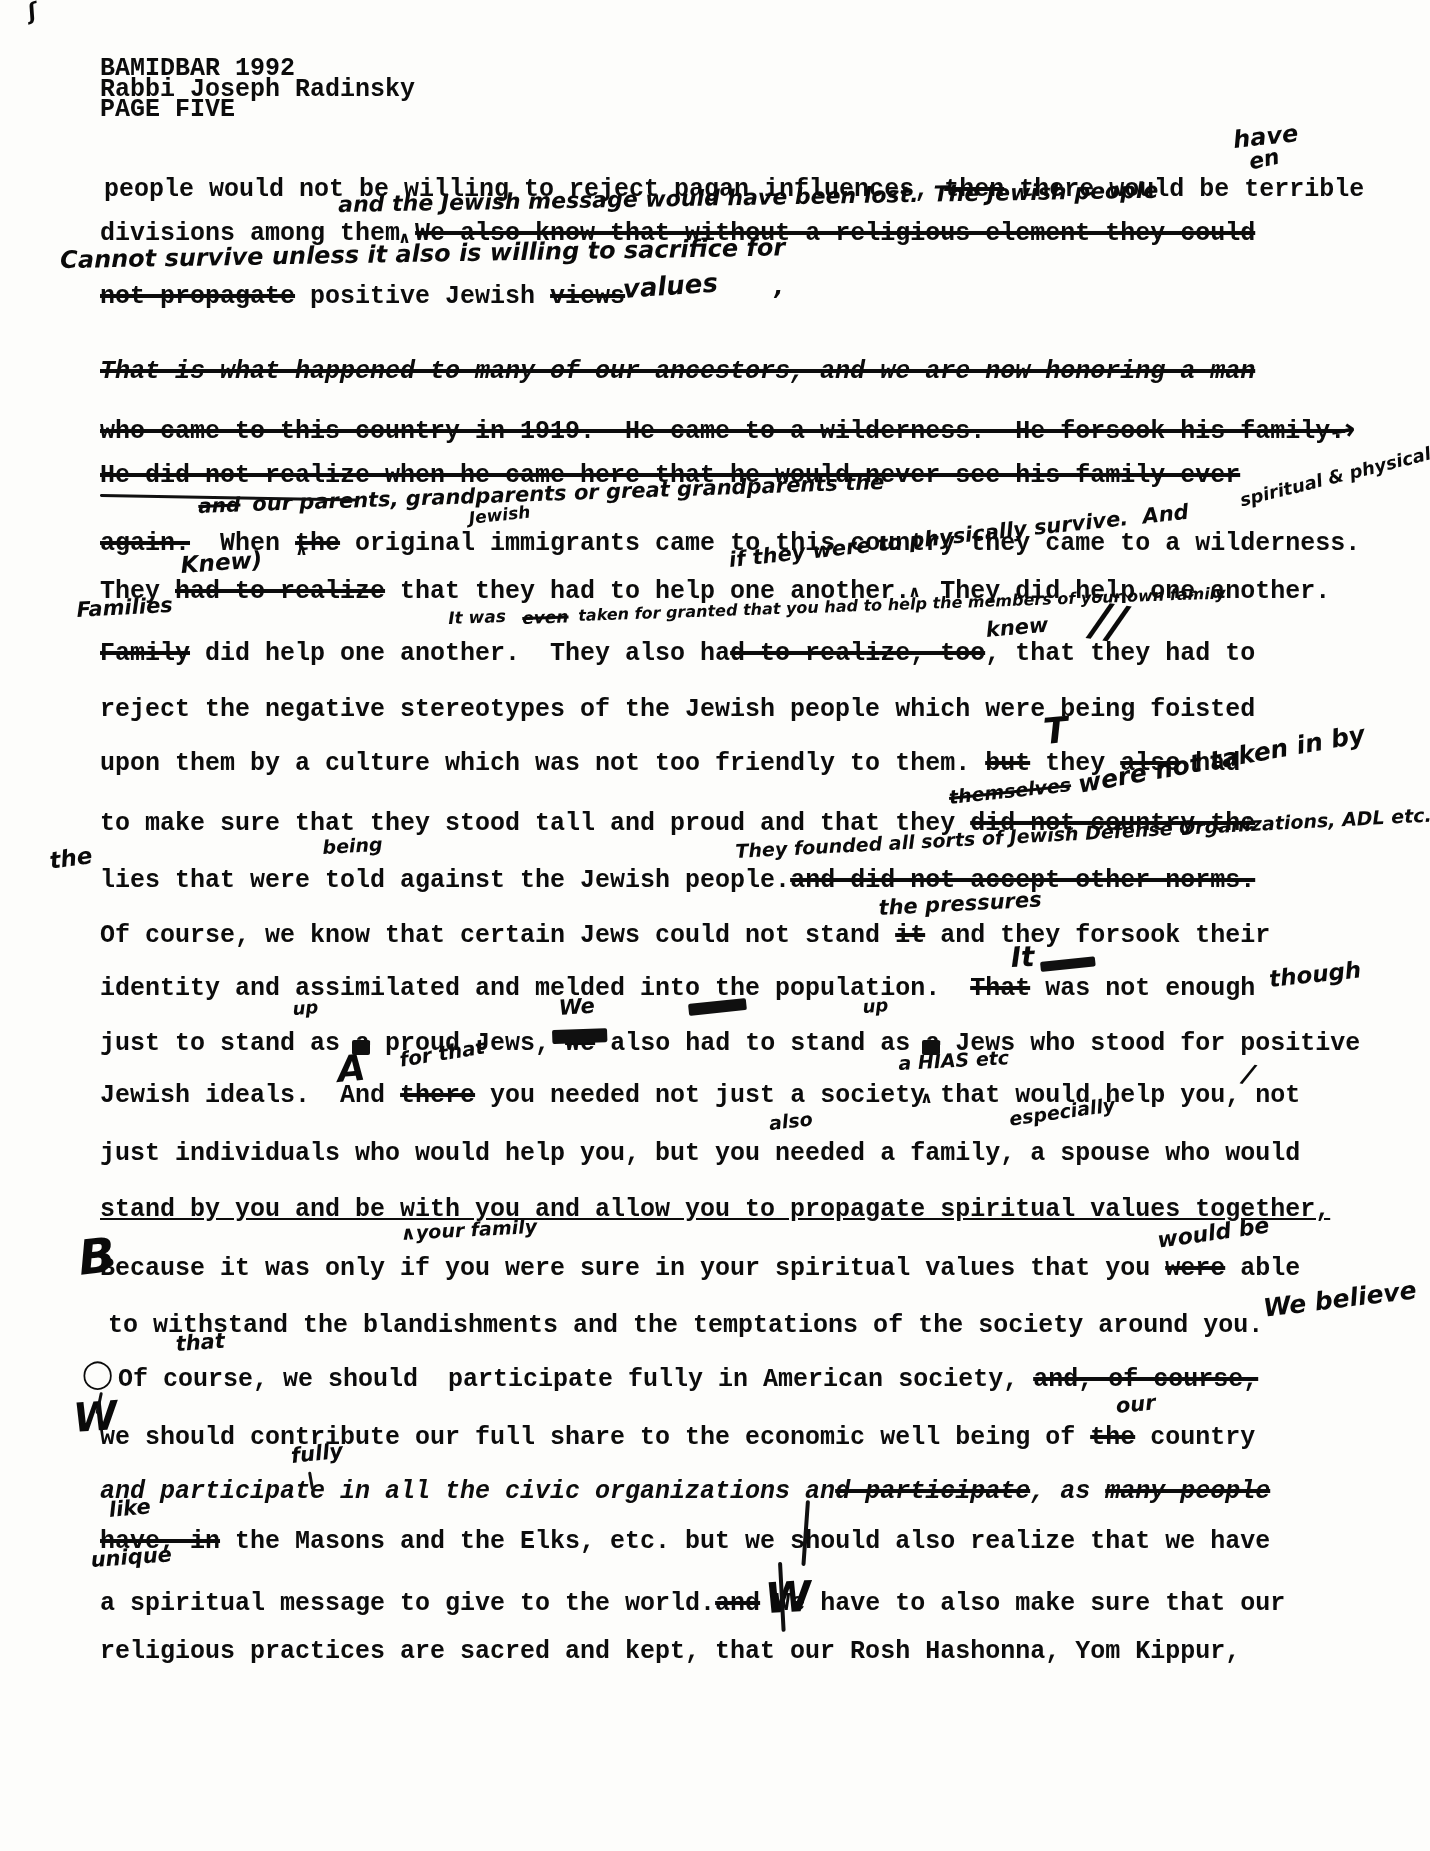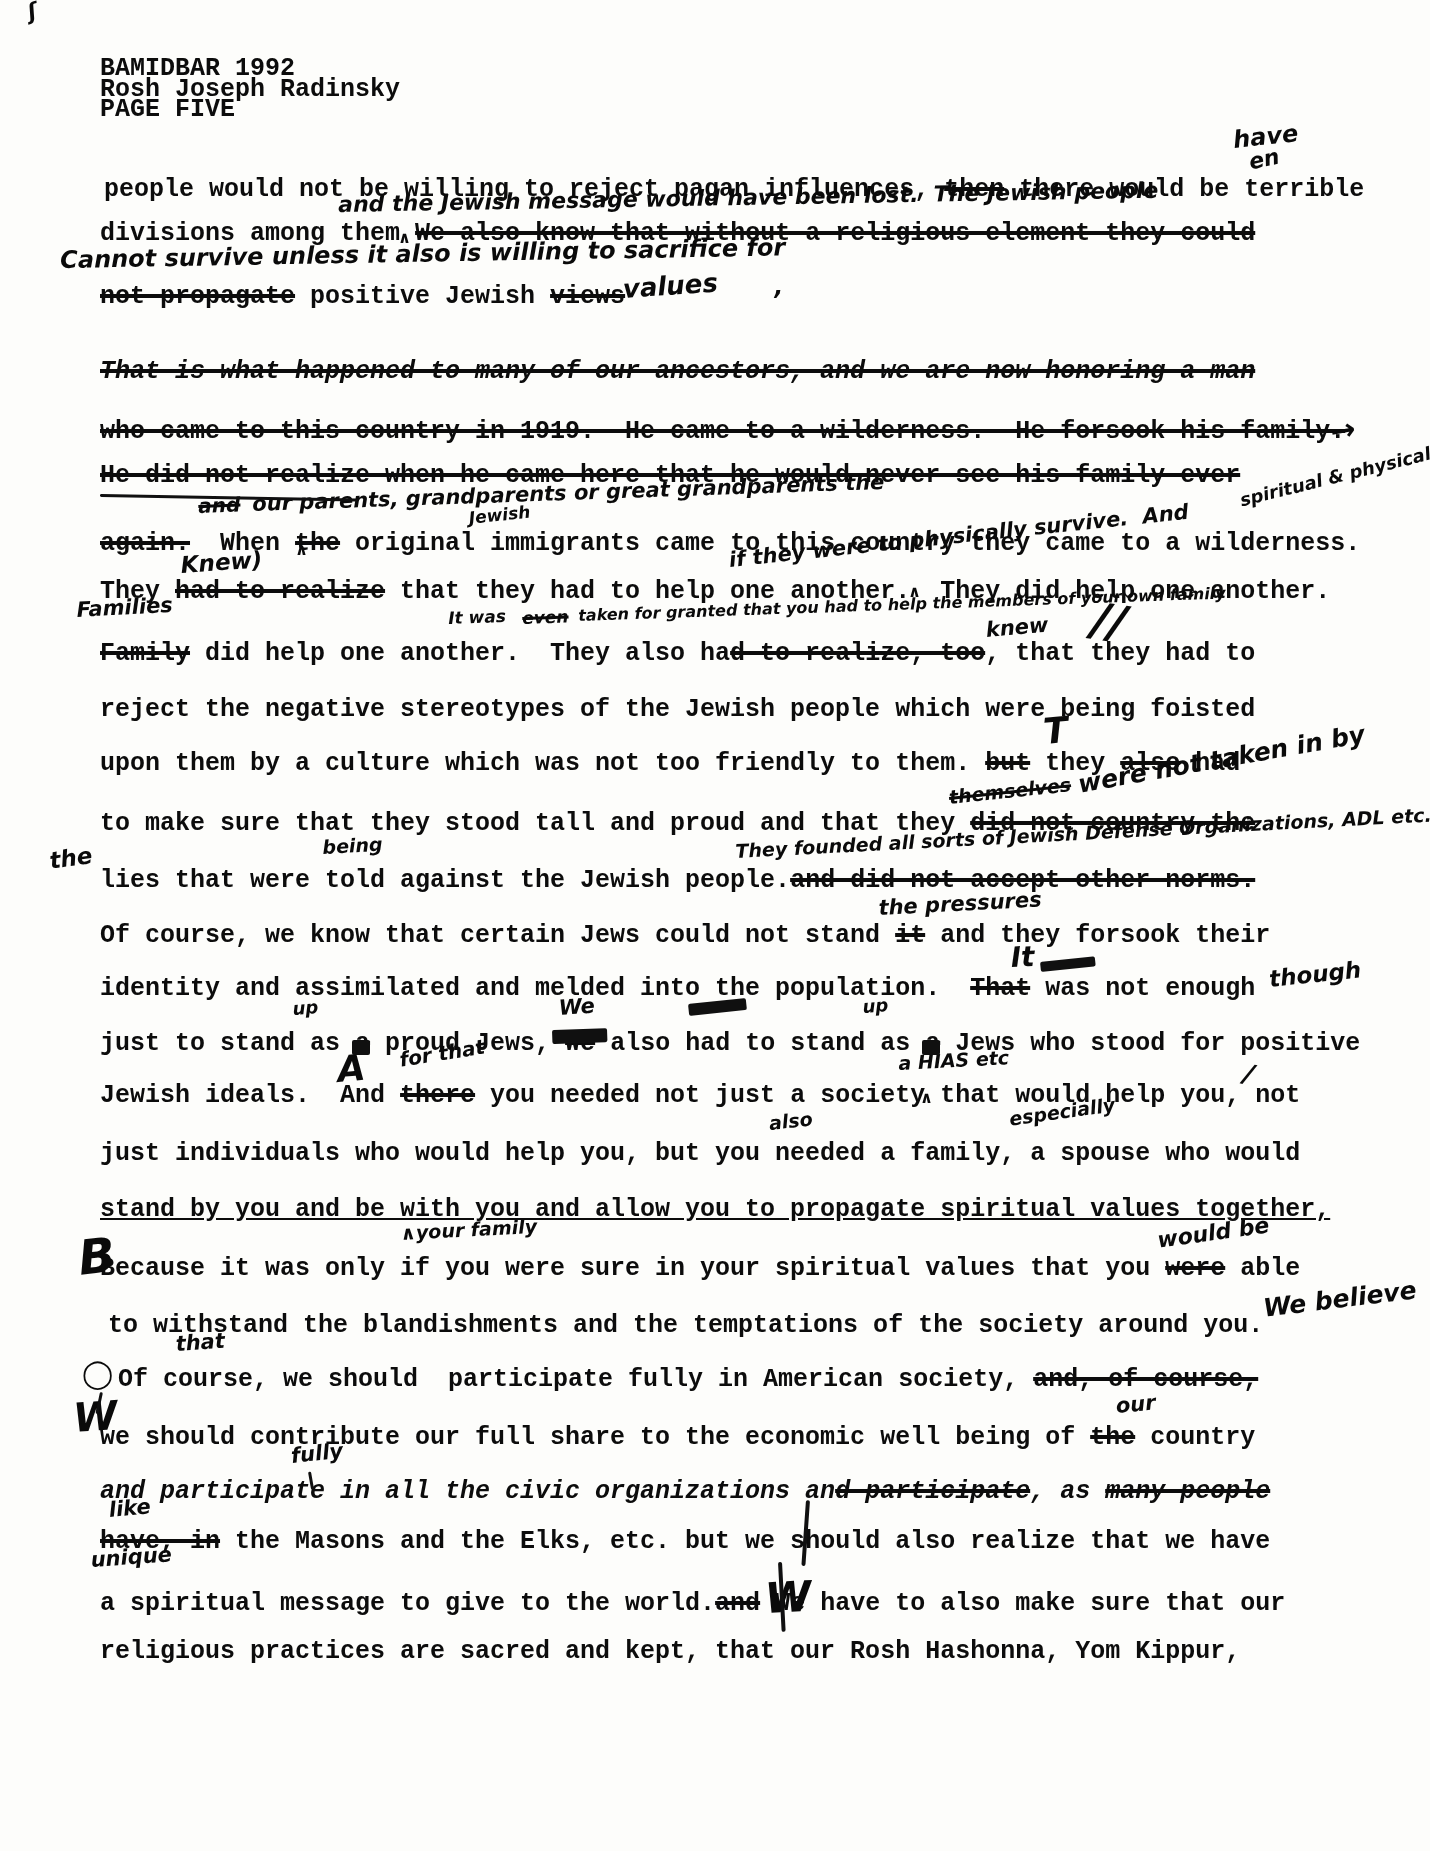"Rosh Joseph Radinsky" div.tl { text: Rosh -> Rabbi }
